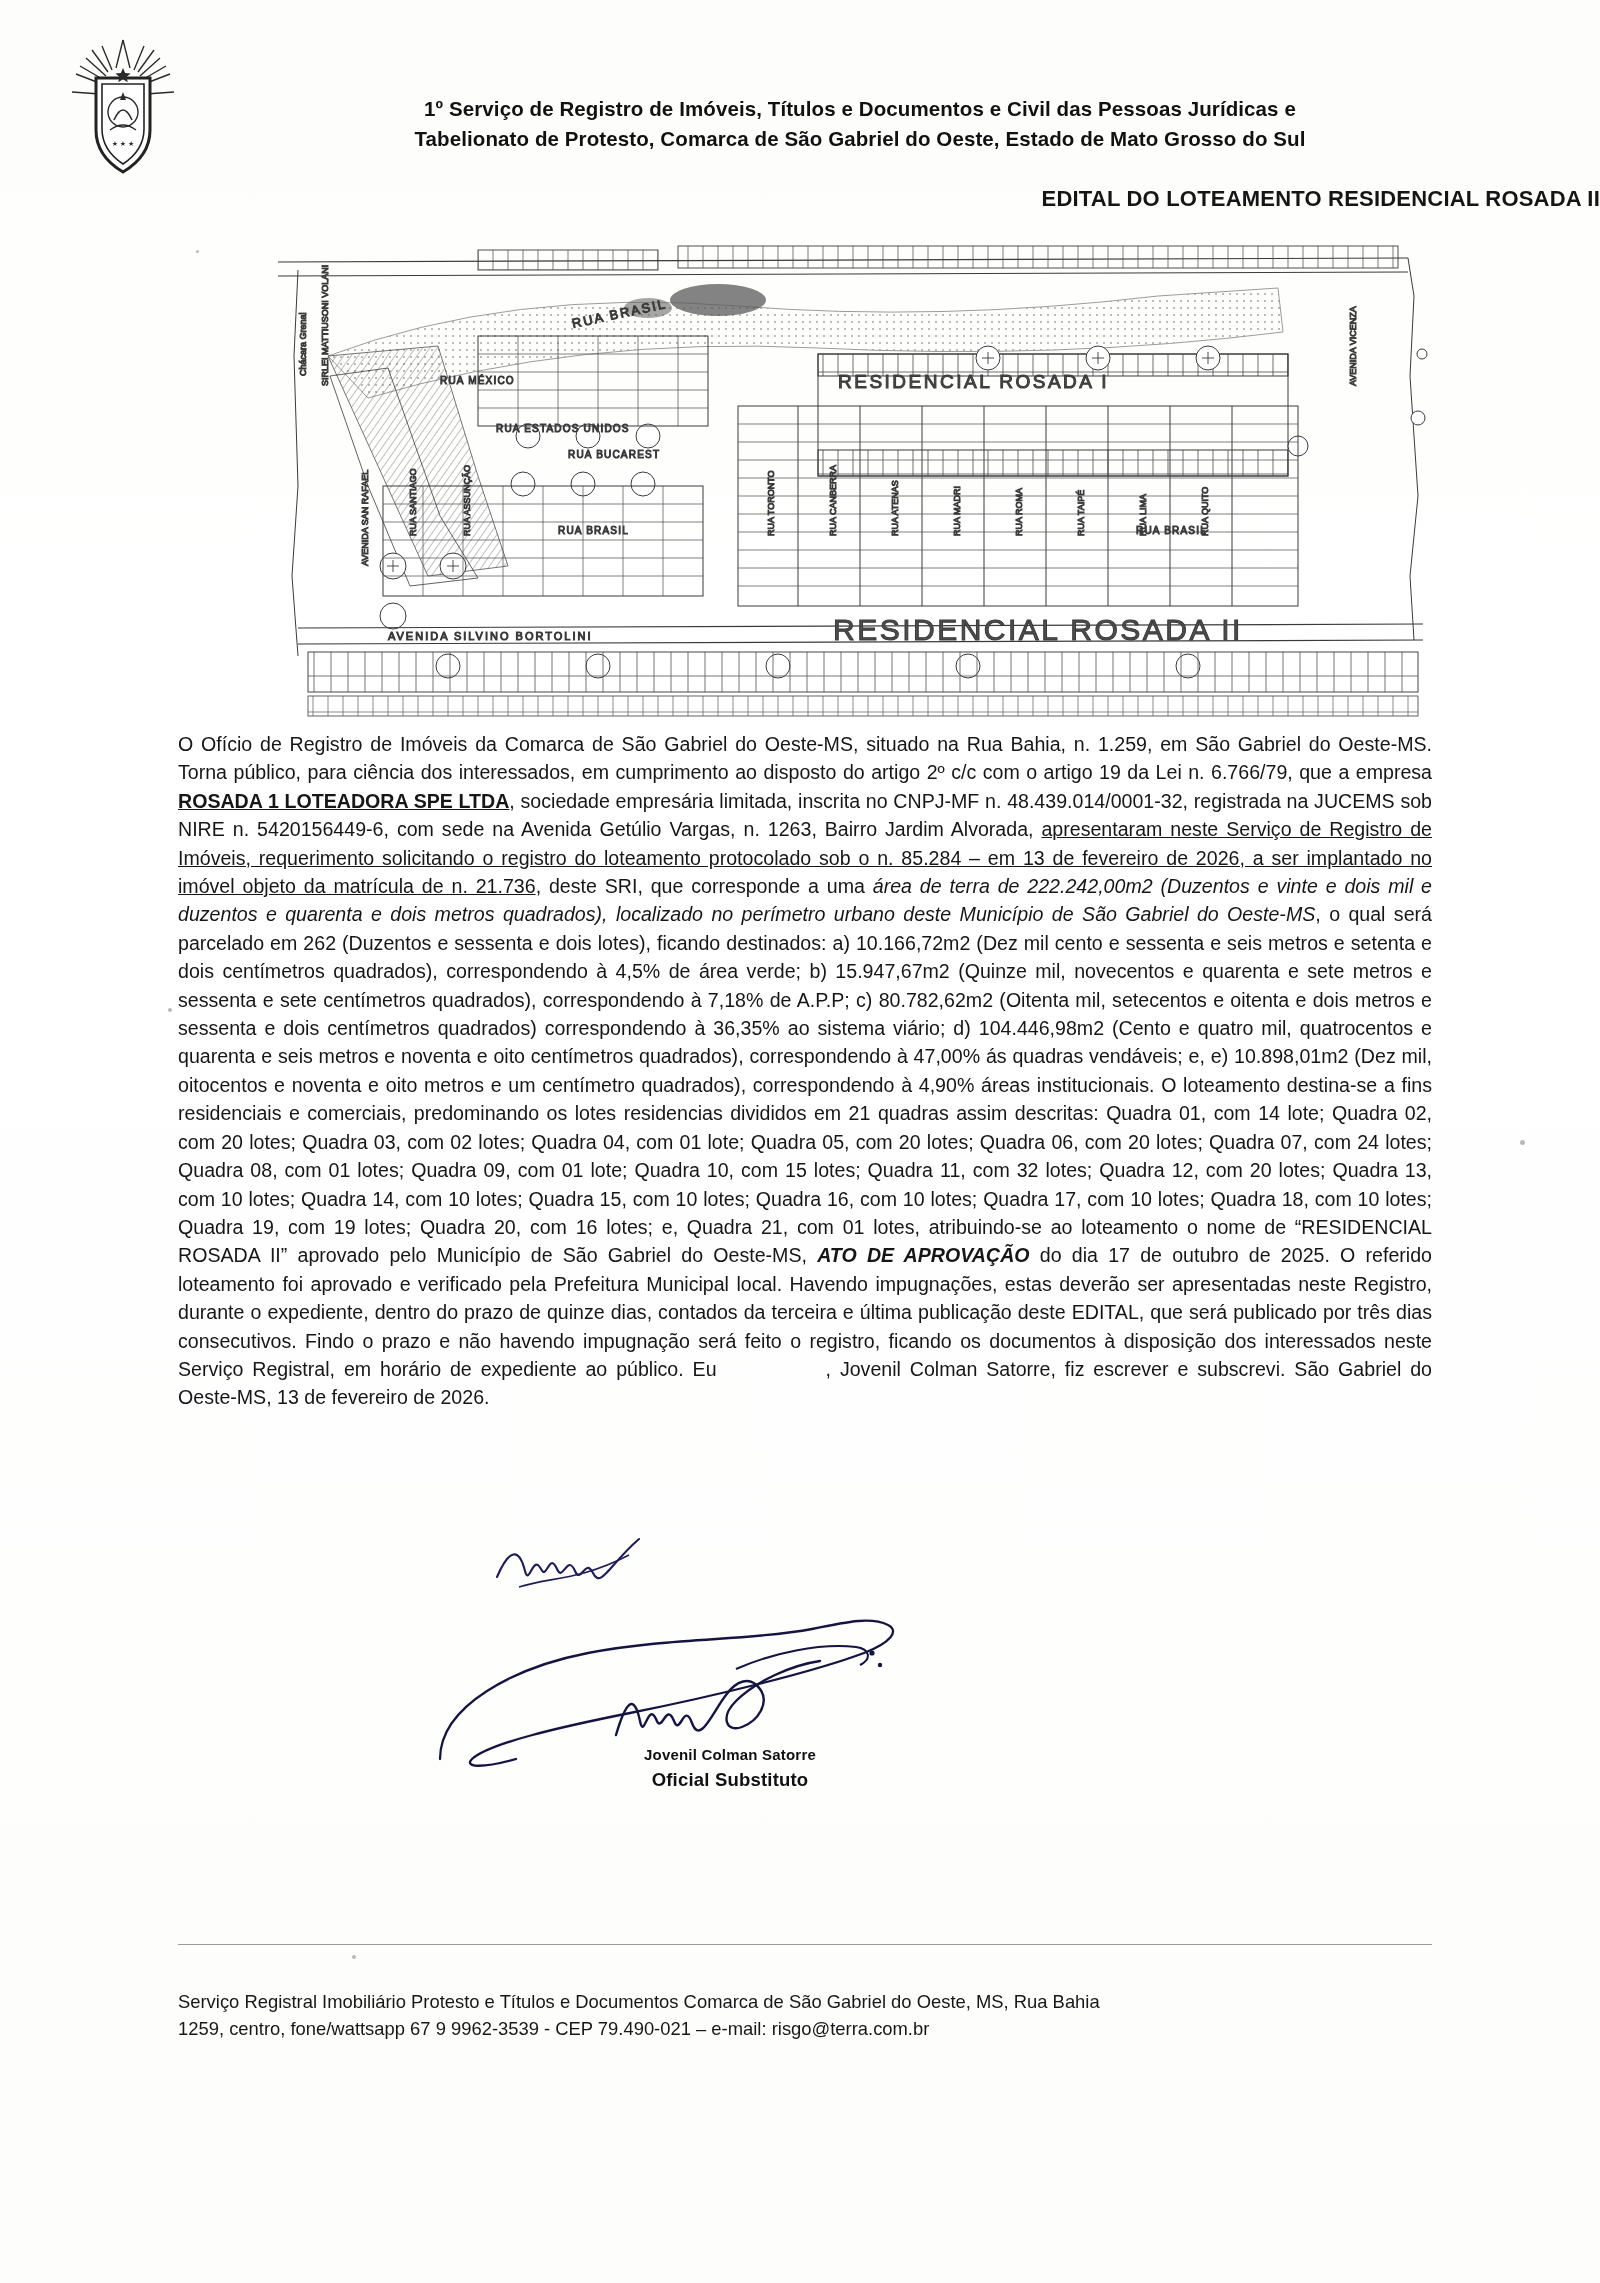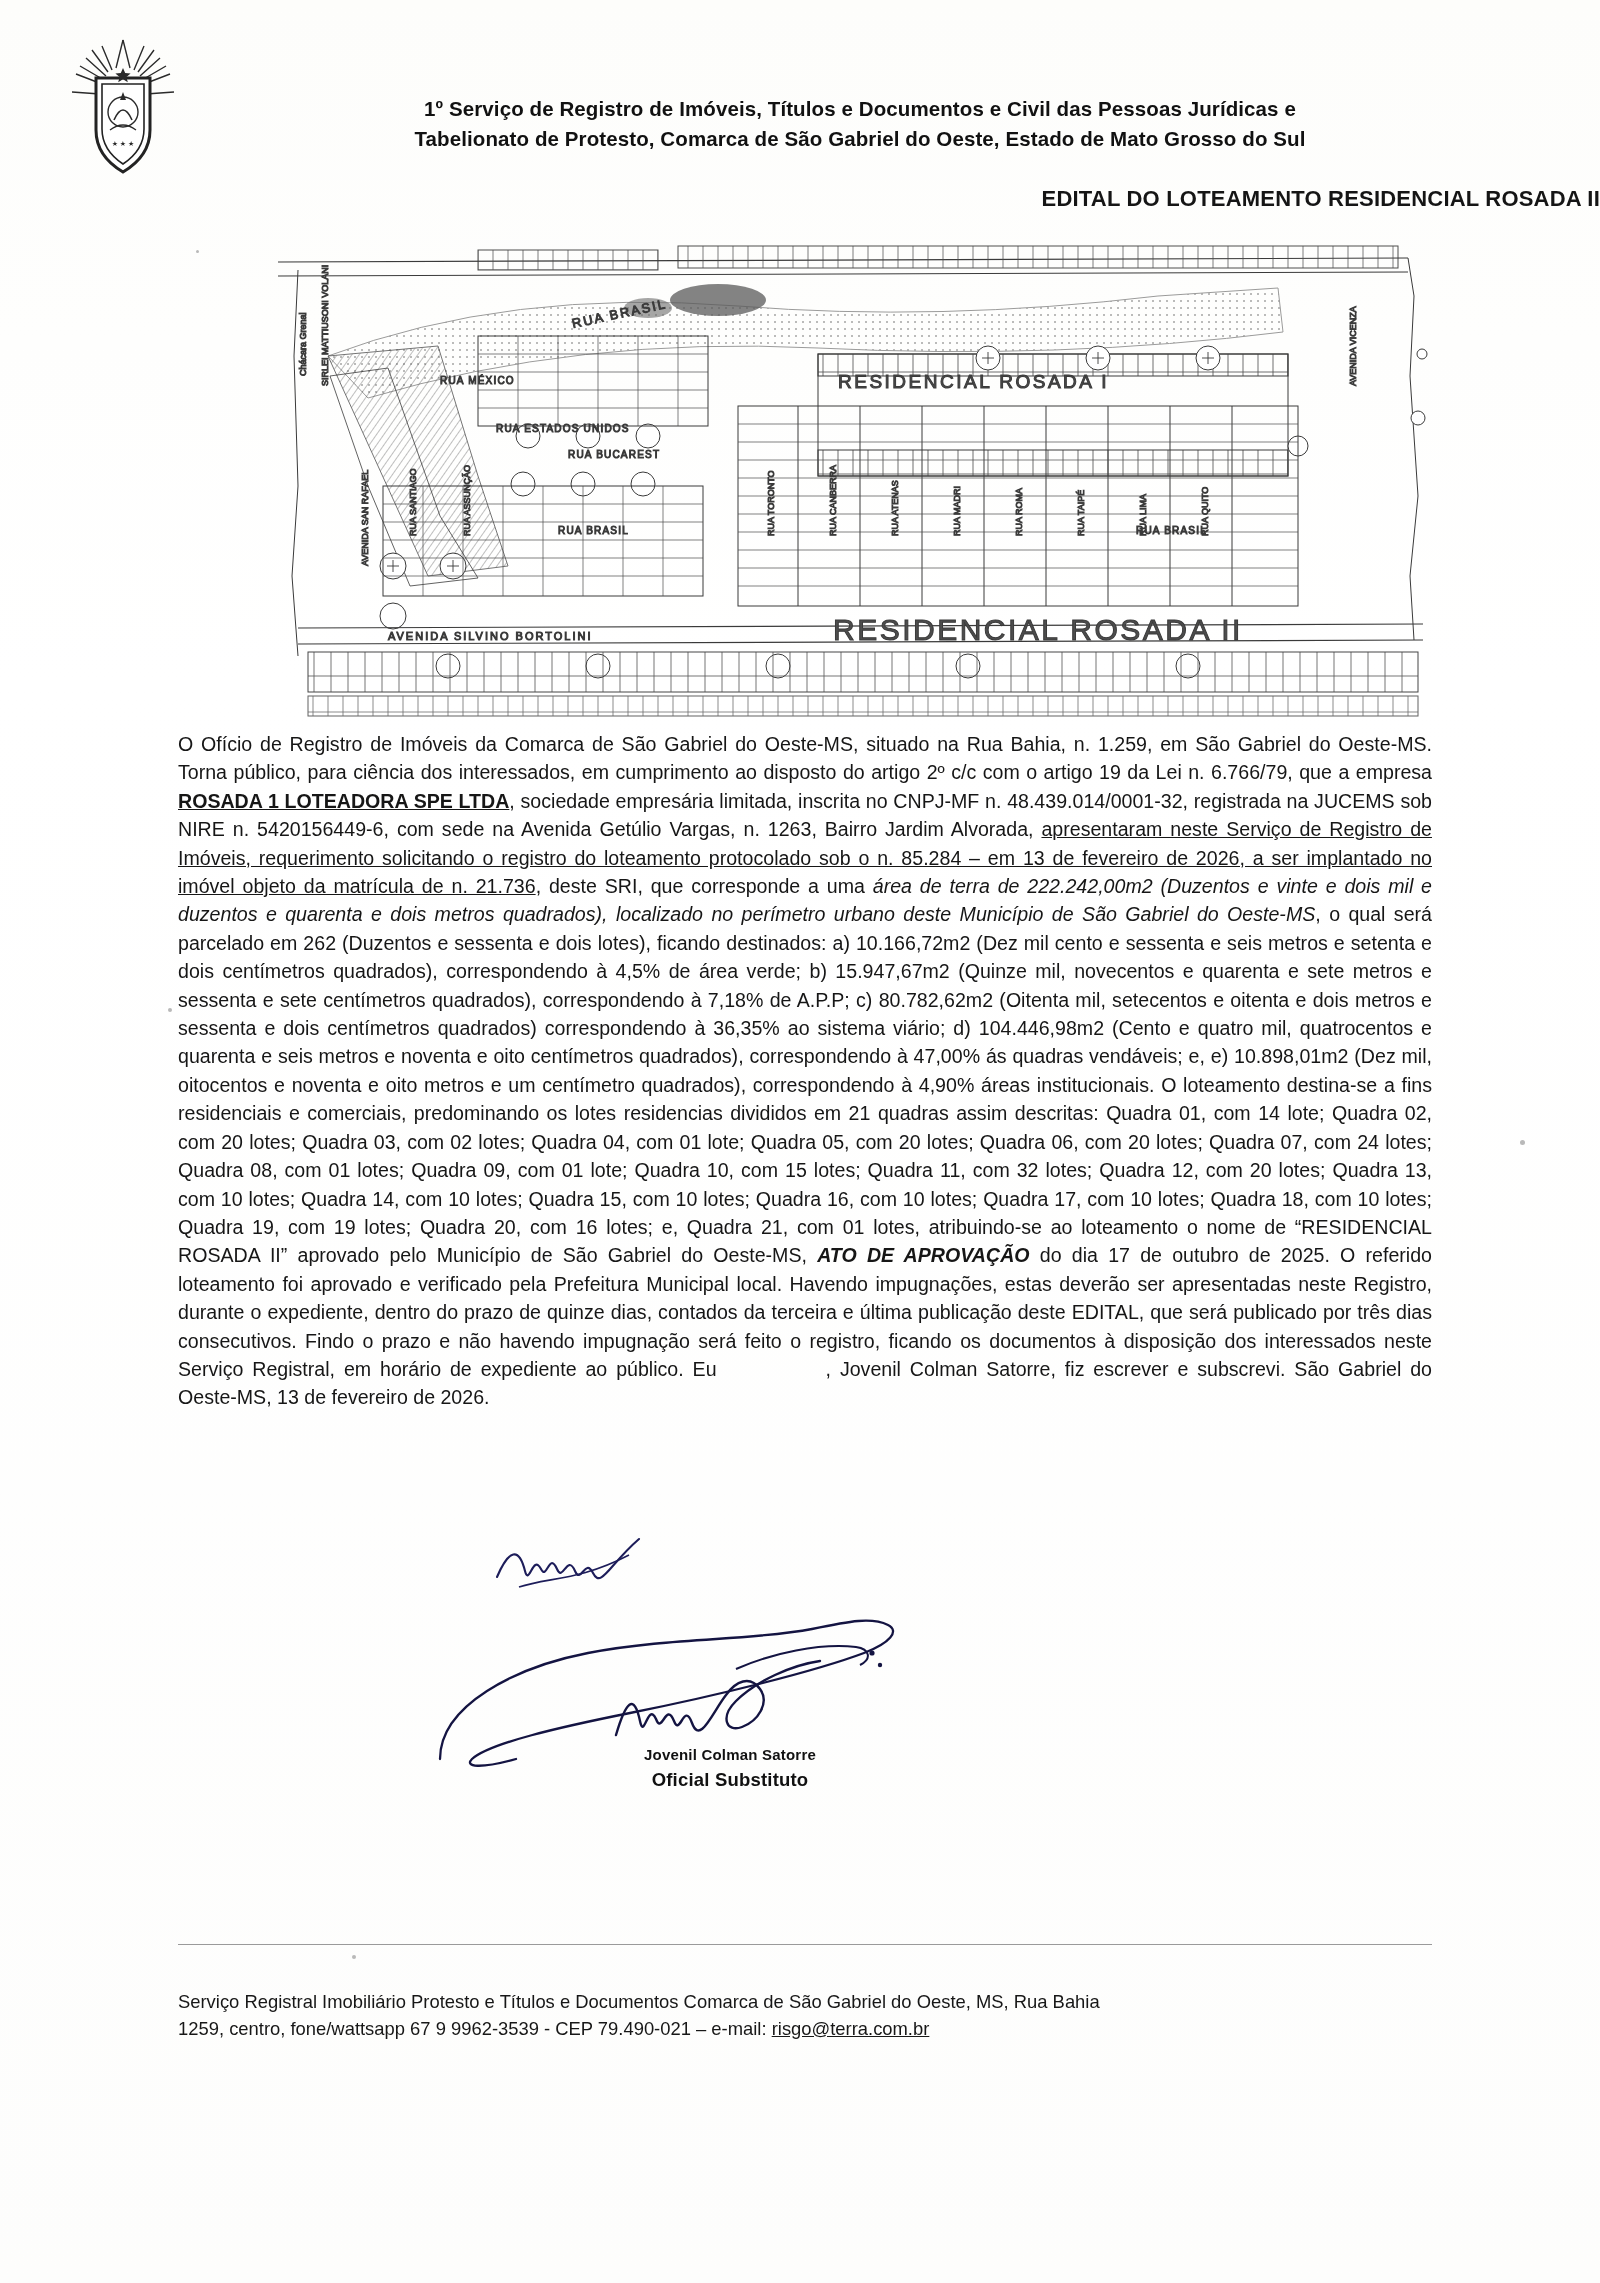"risgo@terra.com.br" .footer a, .footer .link { text-decoration: underline -> none }
